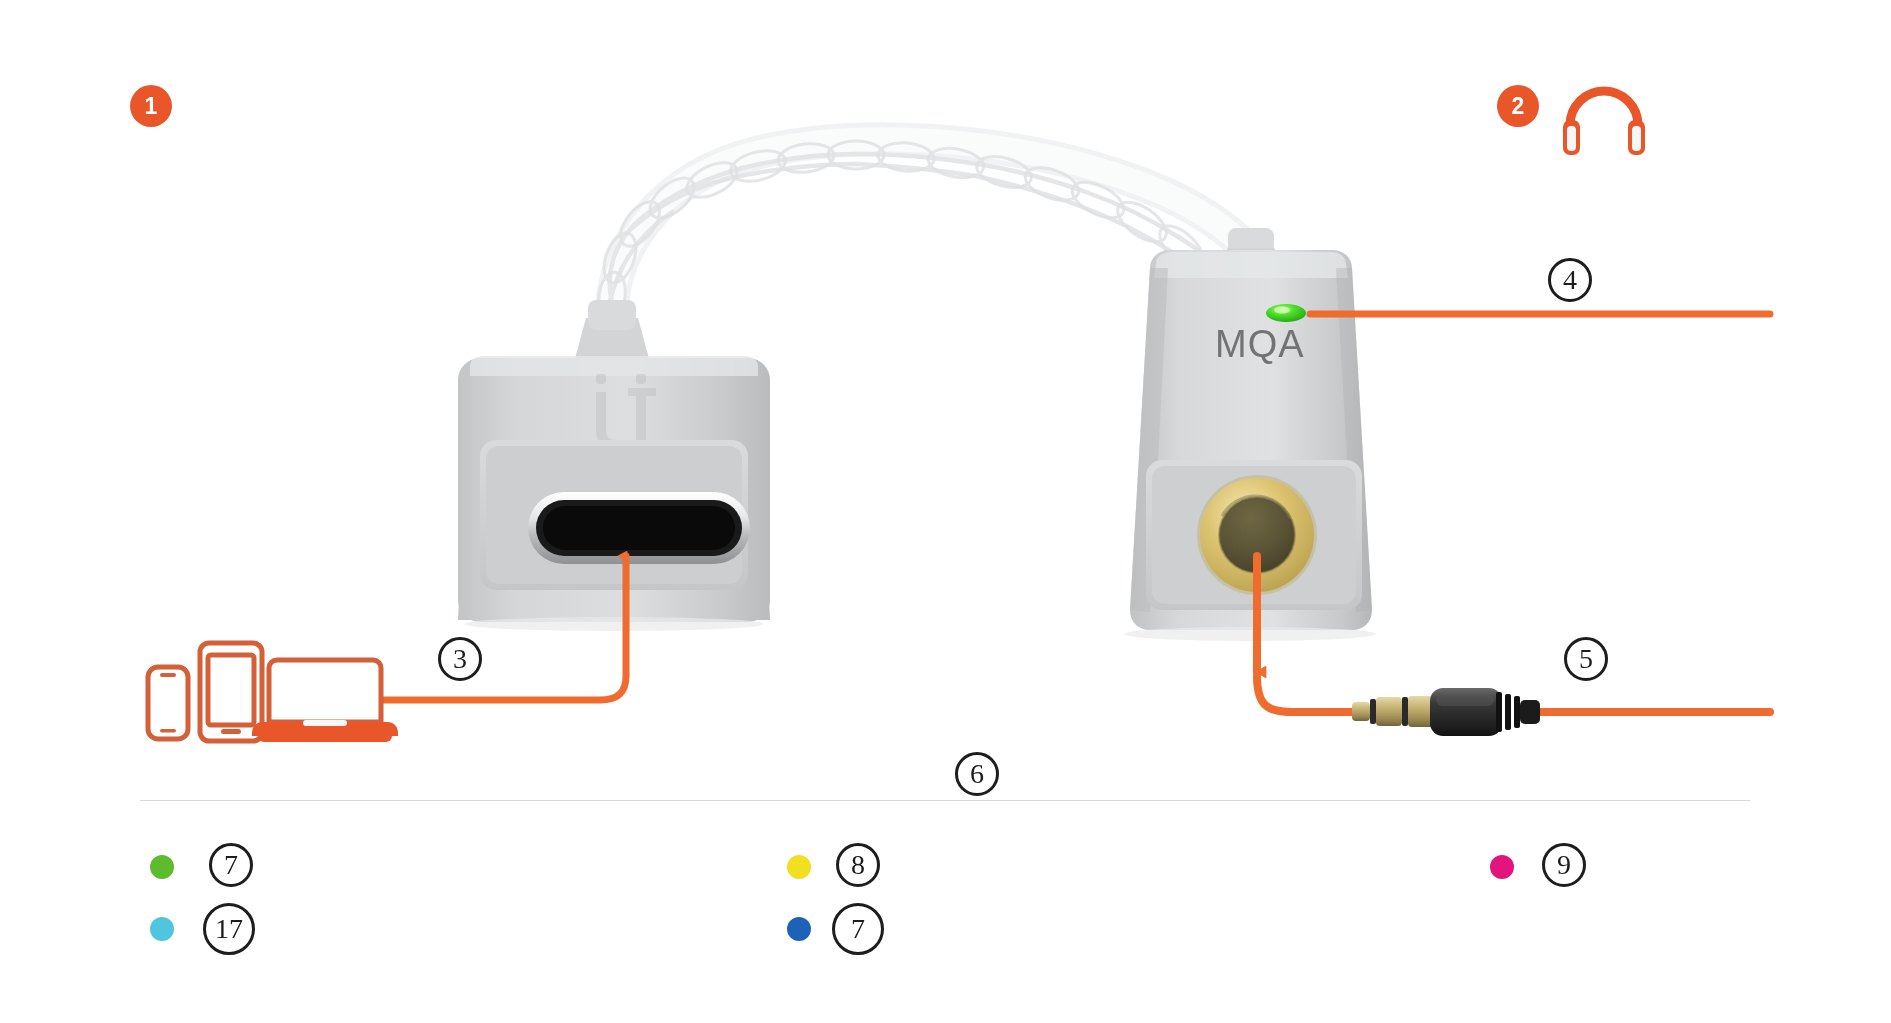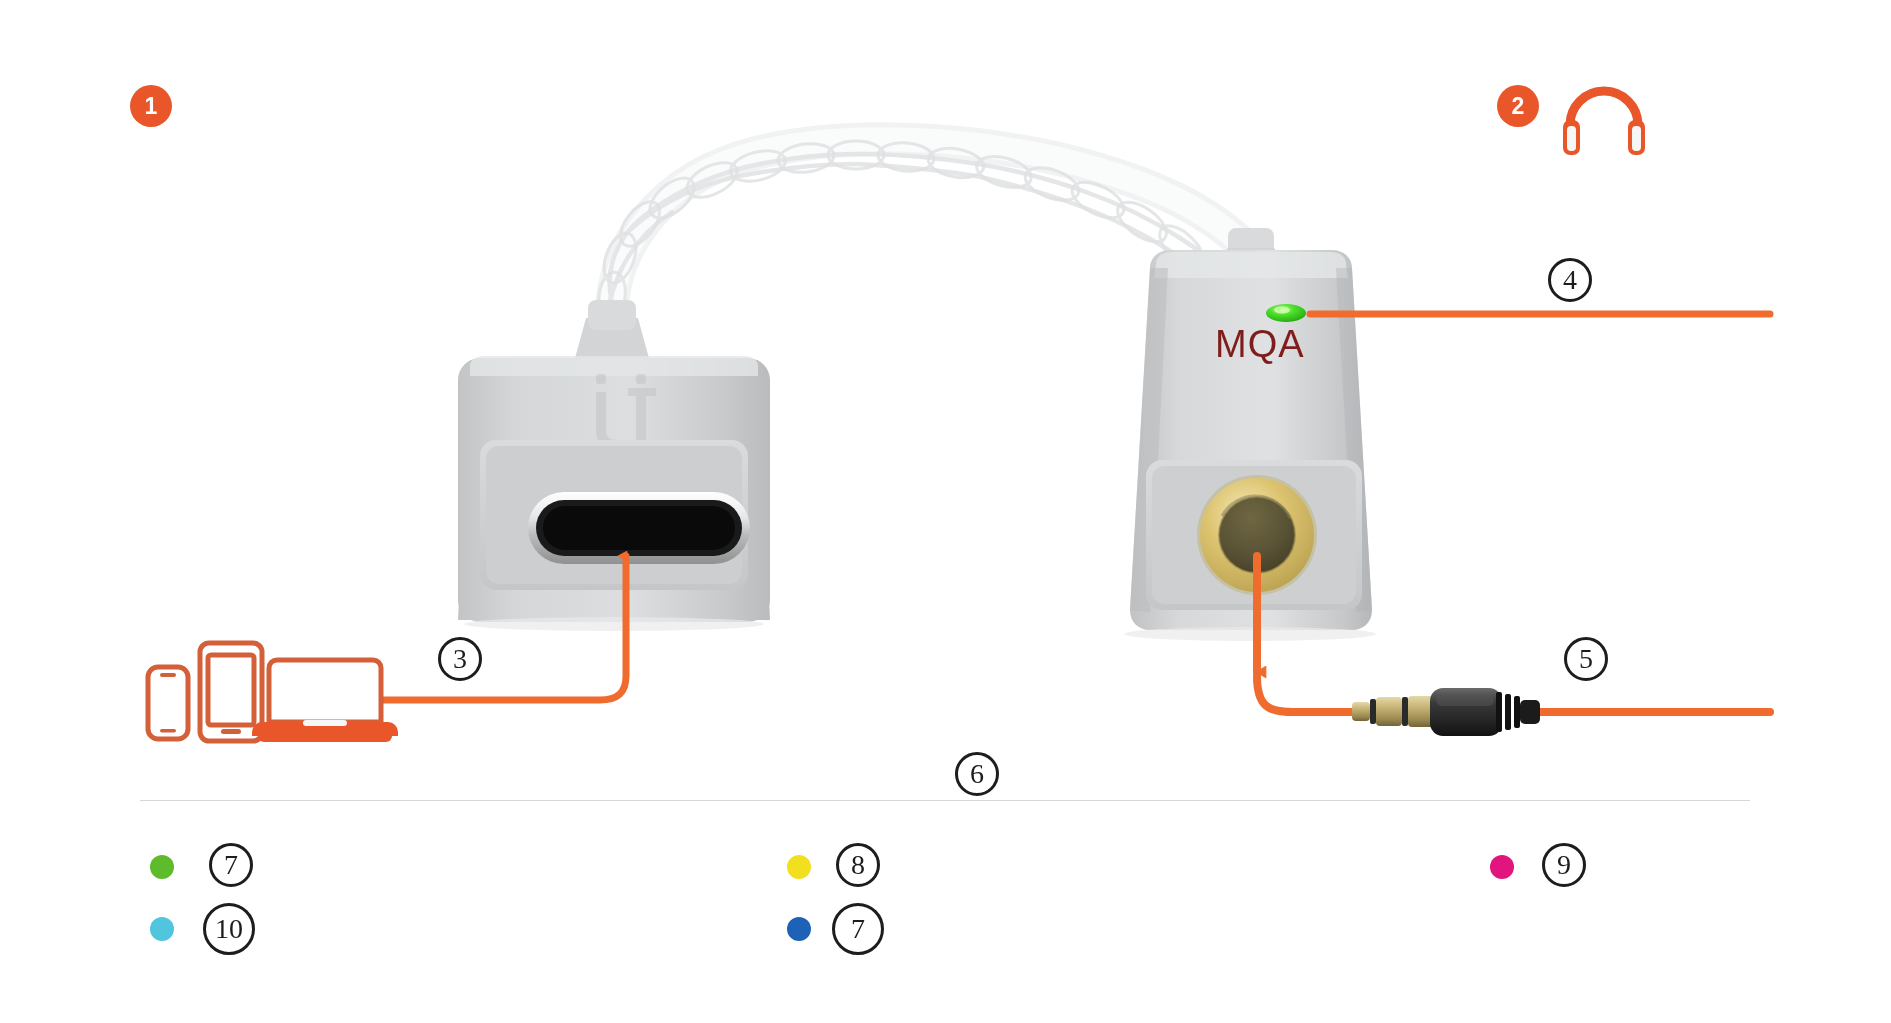"MQA" .mqa-text { color: #7f1d1d -> #737373 }
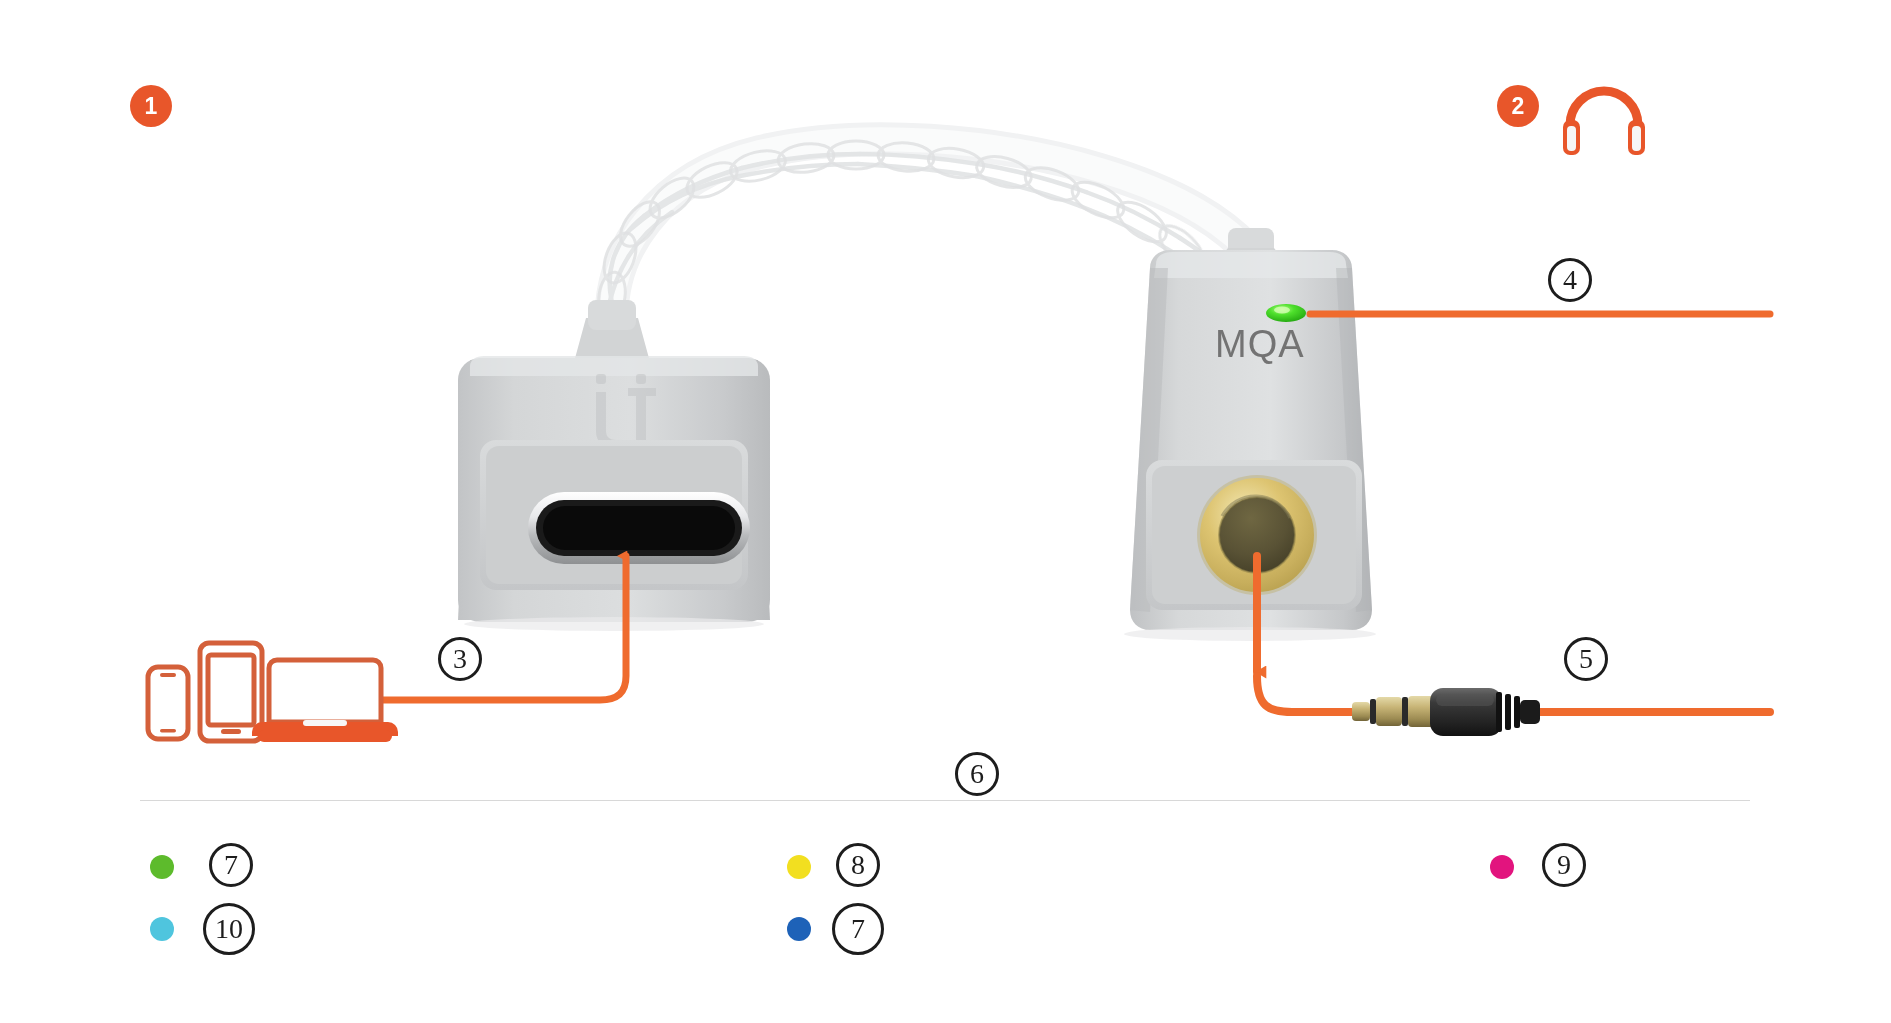"10" div.badge-outline { text: 10 -> 17 }
